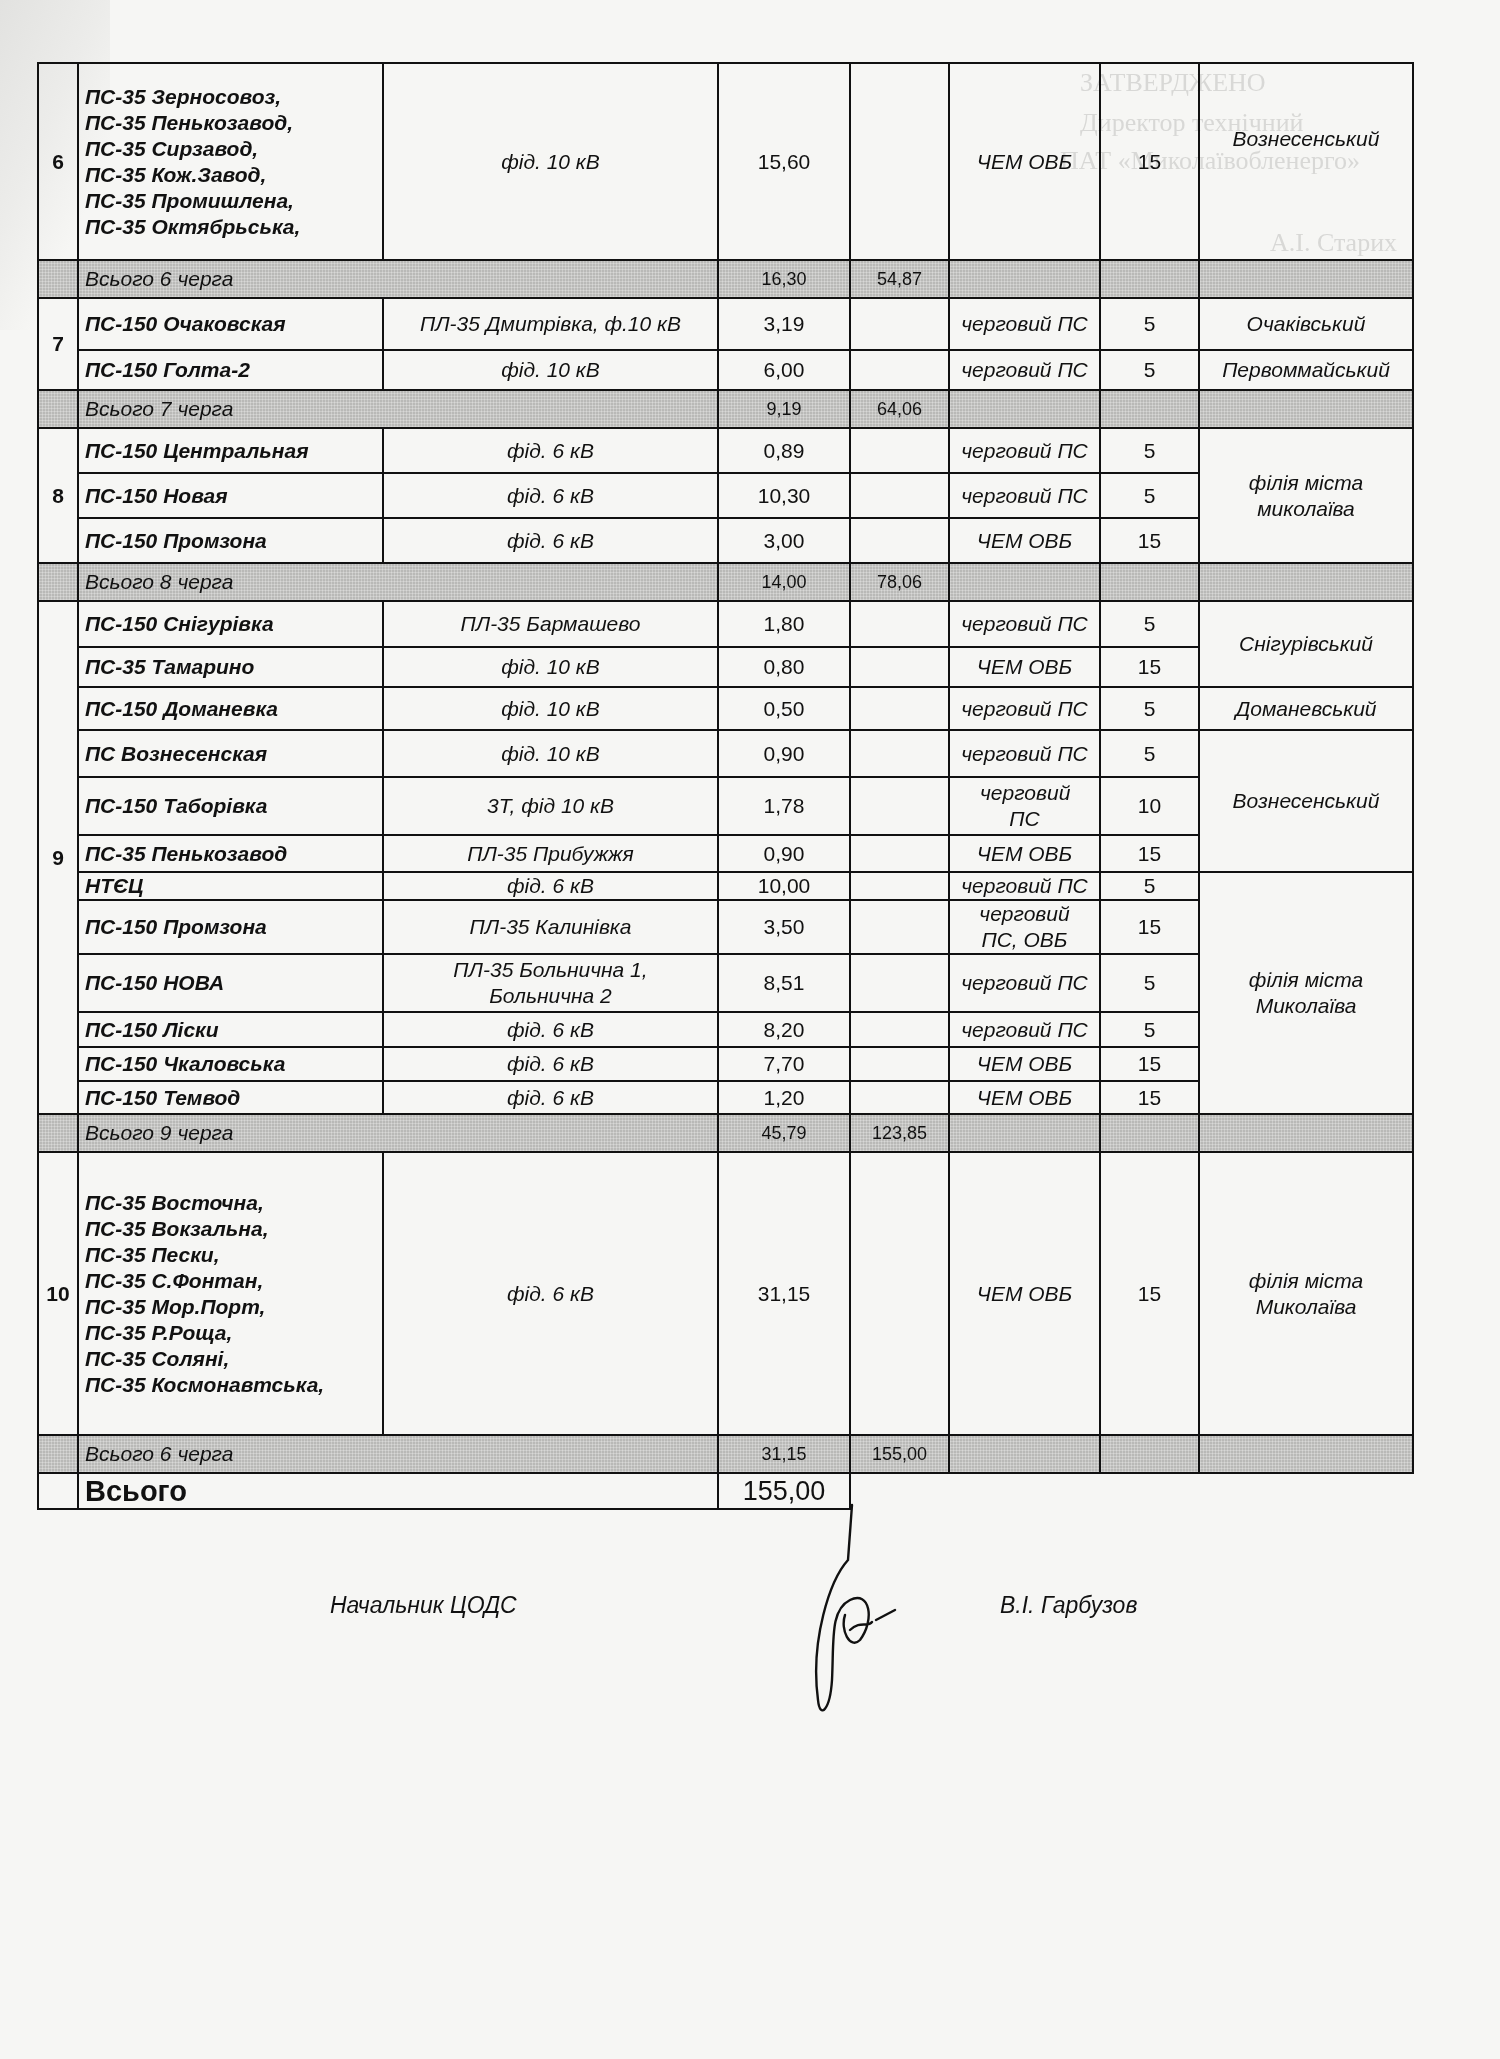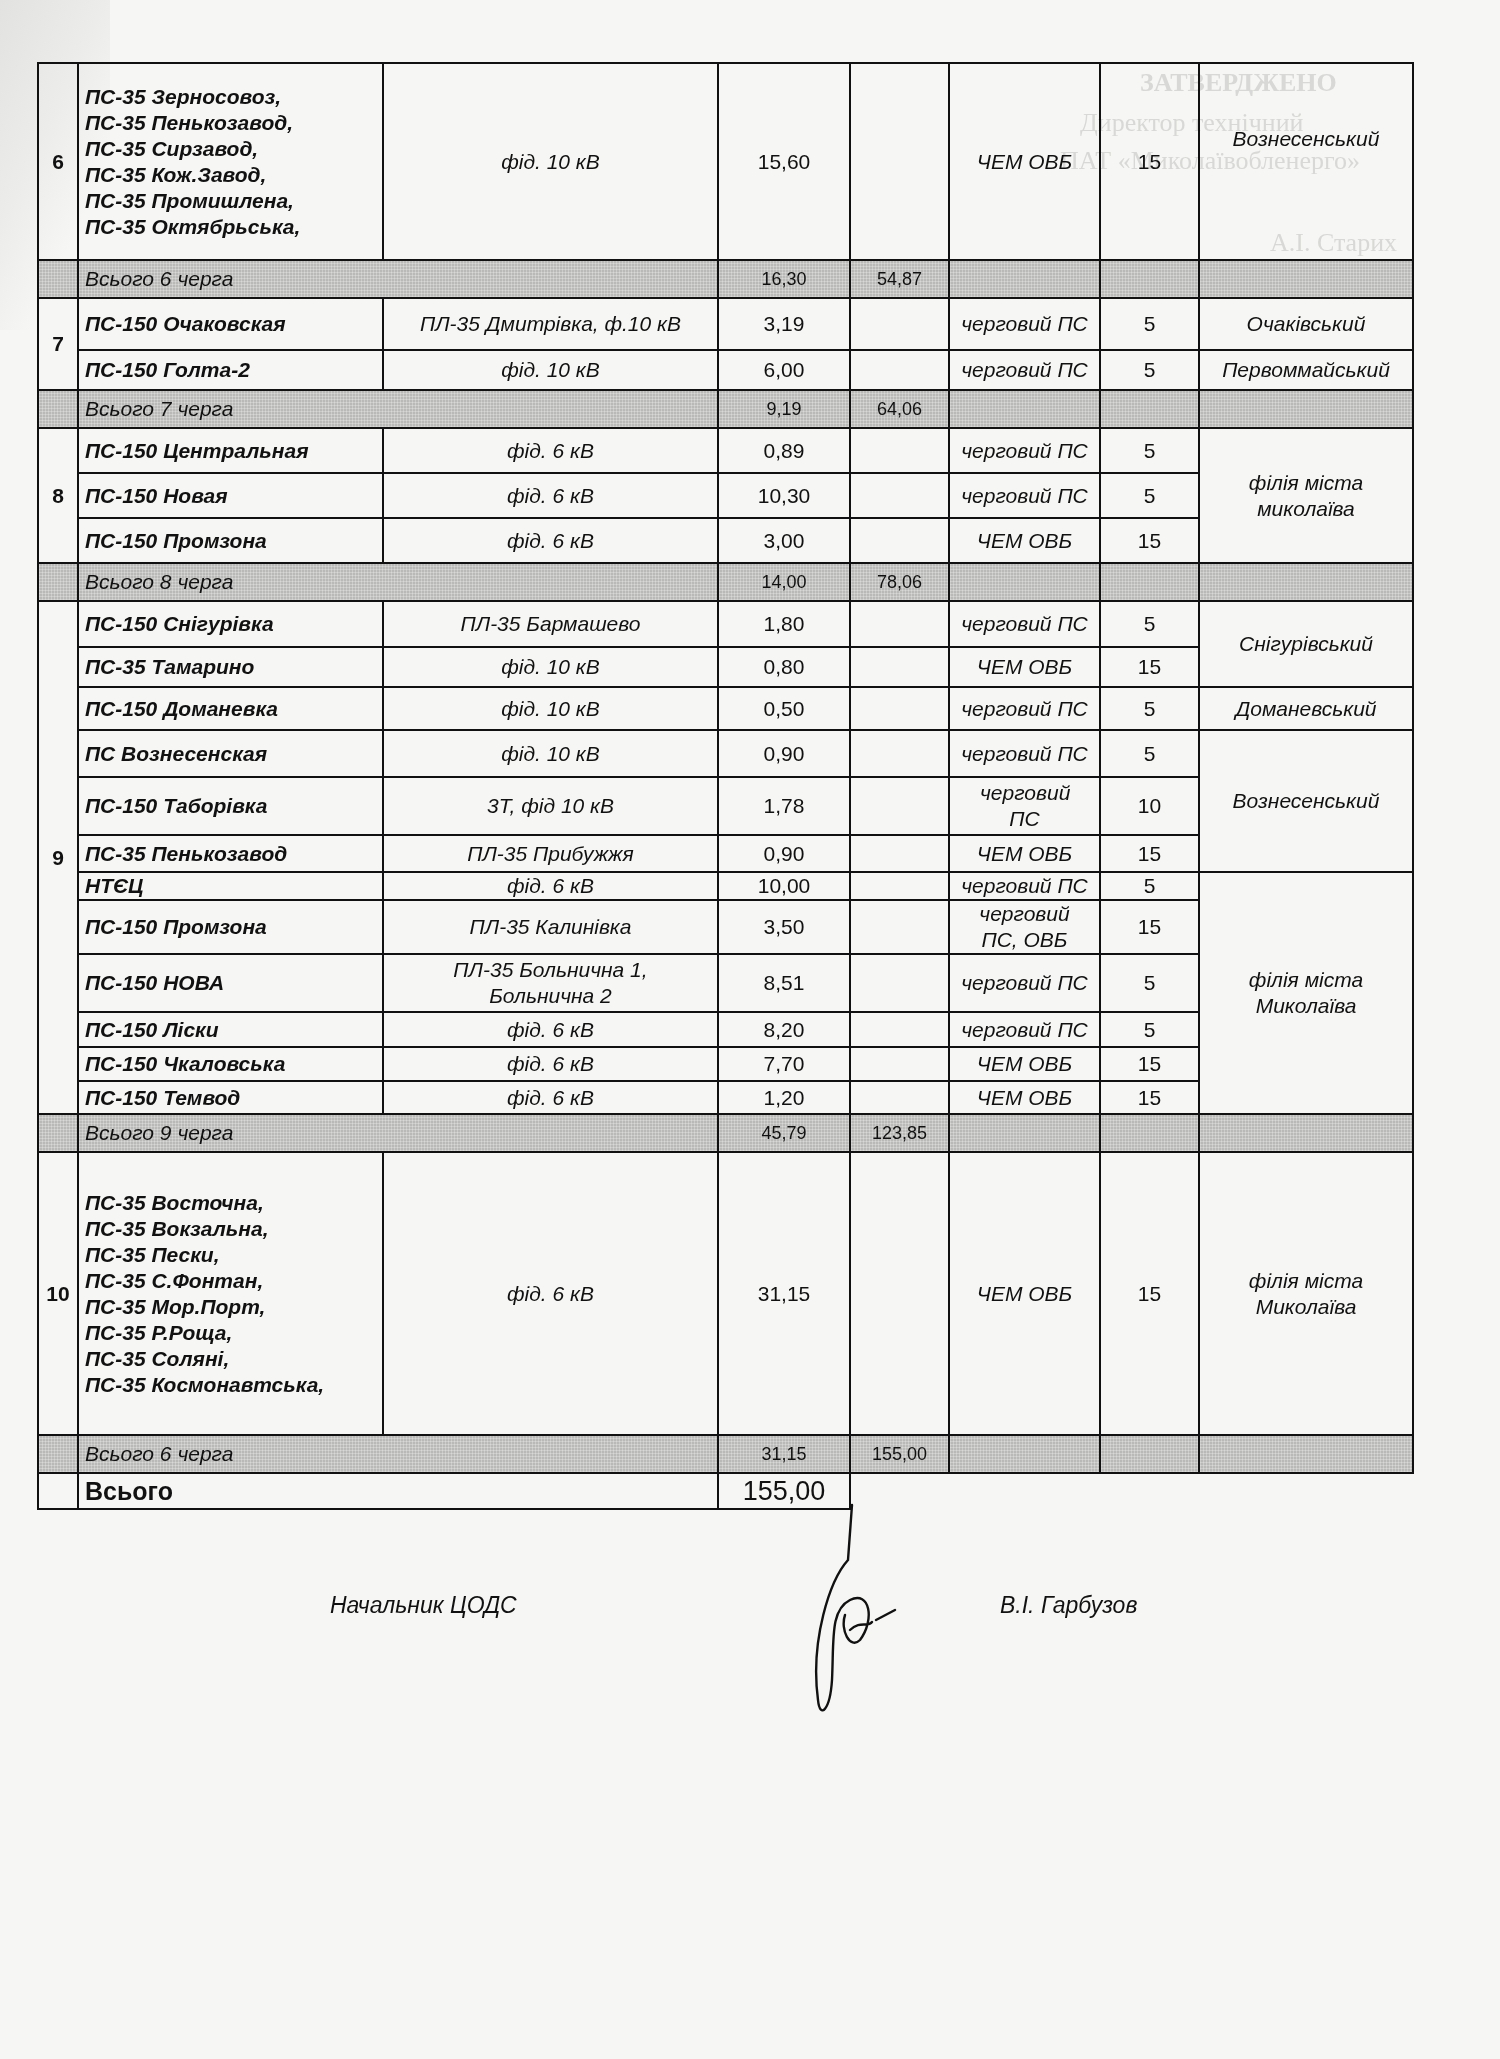"ЗАТВЕРДЖЕНО" div.ghost { font-weight: bold -> normal; left: 1140px -> 1080px }
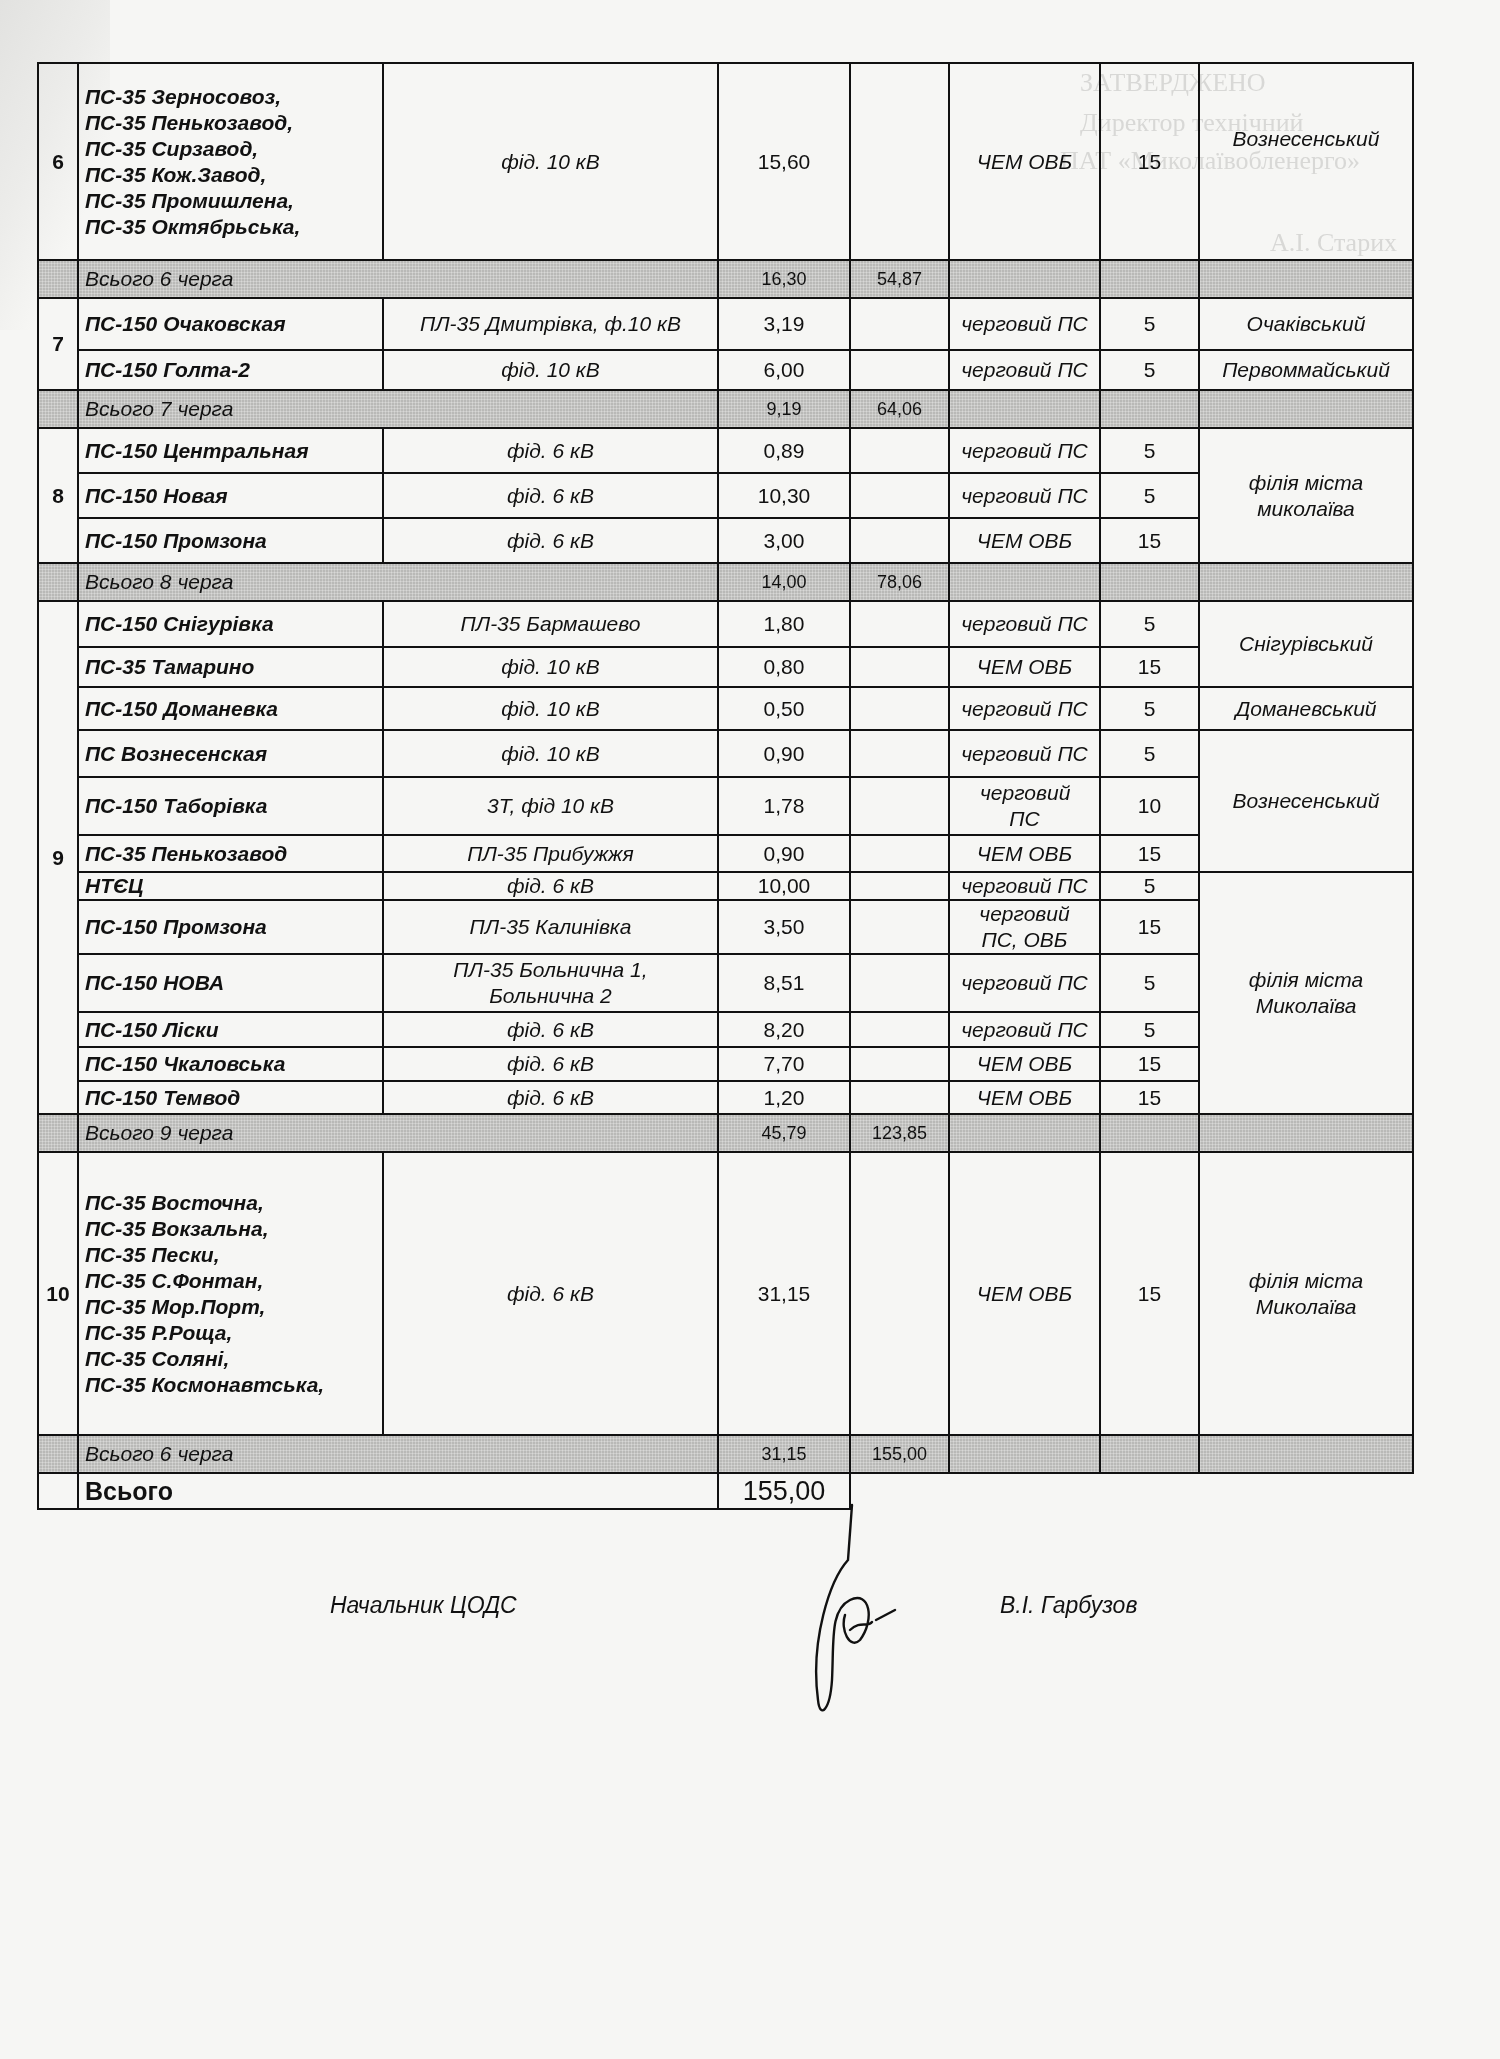"Всього" tr.grand td.glabel { font-size: 25px -> 29px }
